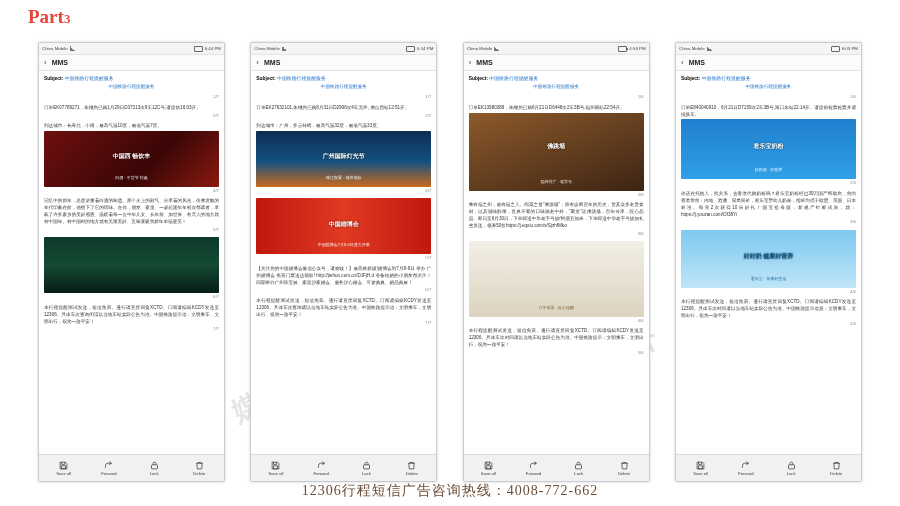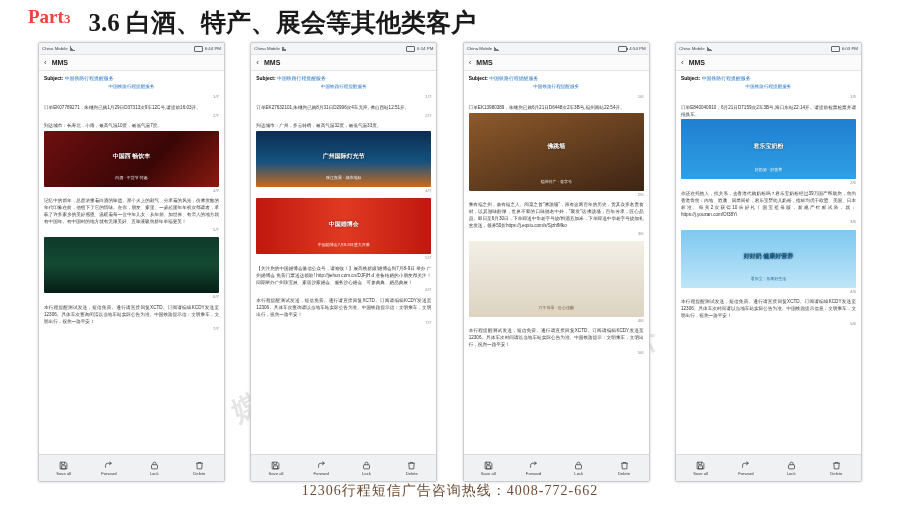"Part3" .slide-title { align-items: flex-start -> center }
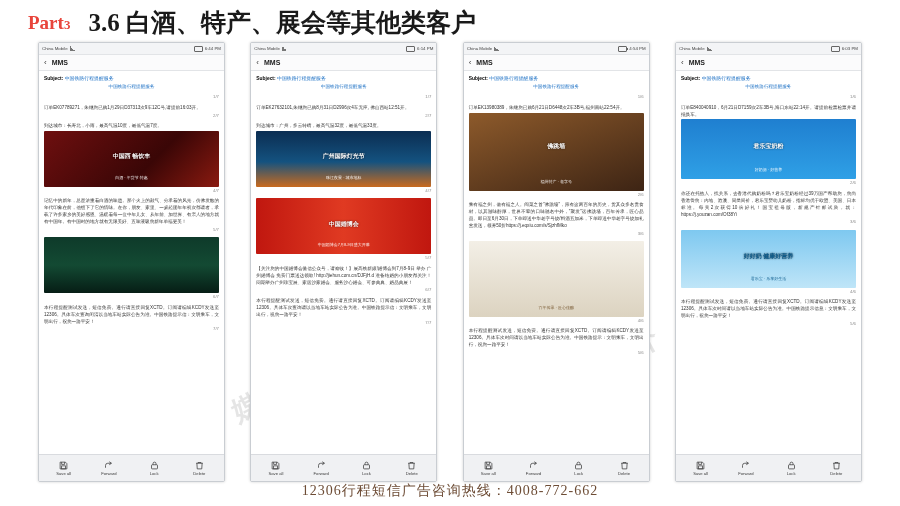"3.6 白酒、特产、展会等其他类客户" span.title-text { html: <span>3.6 白酒、特产、展会等其他类客户</span> -> none }
